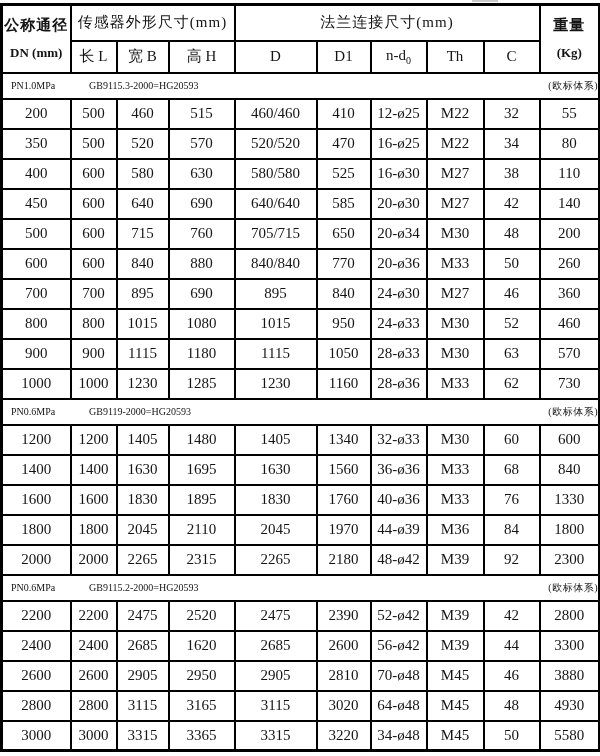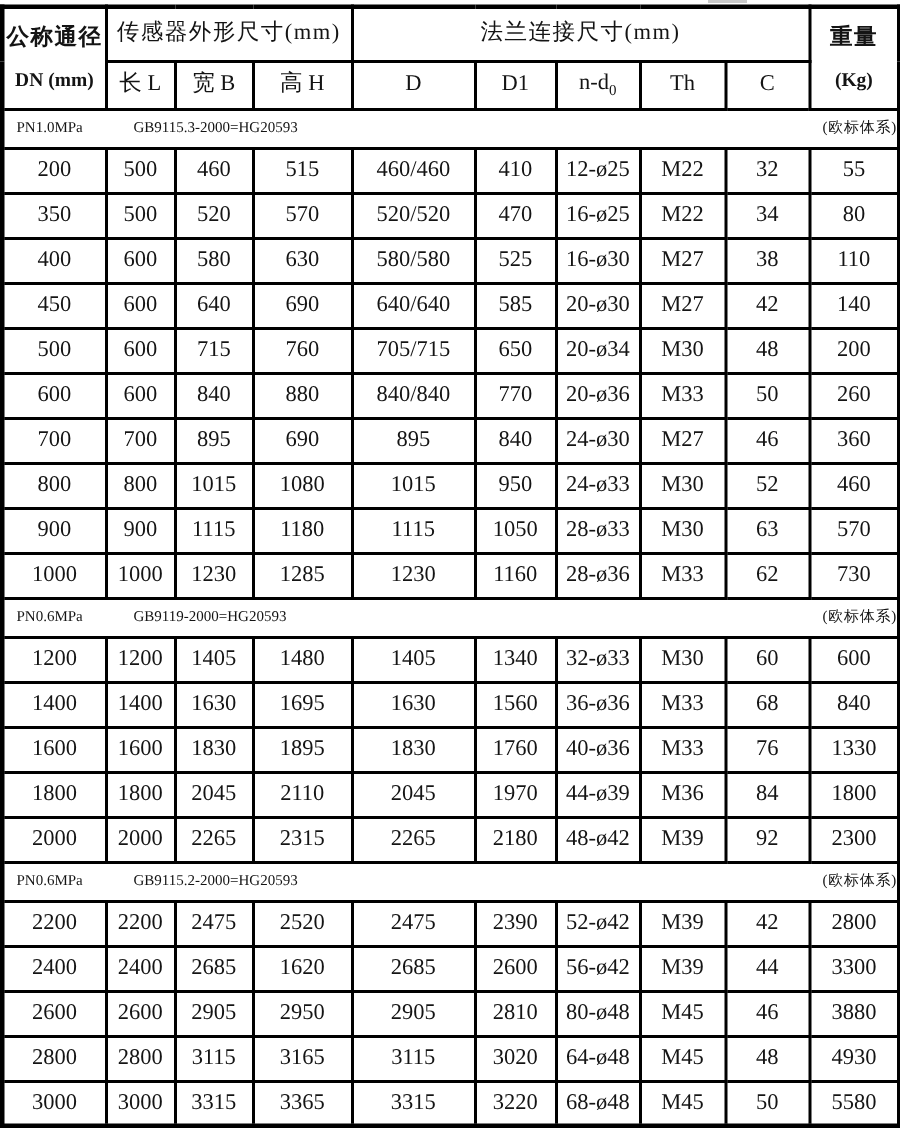"80-ø48" td { text: 80-ø48 -> 70-ø48 }
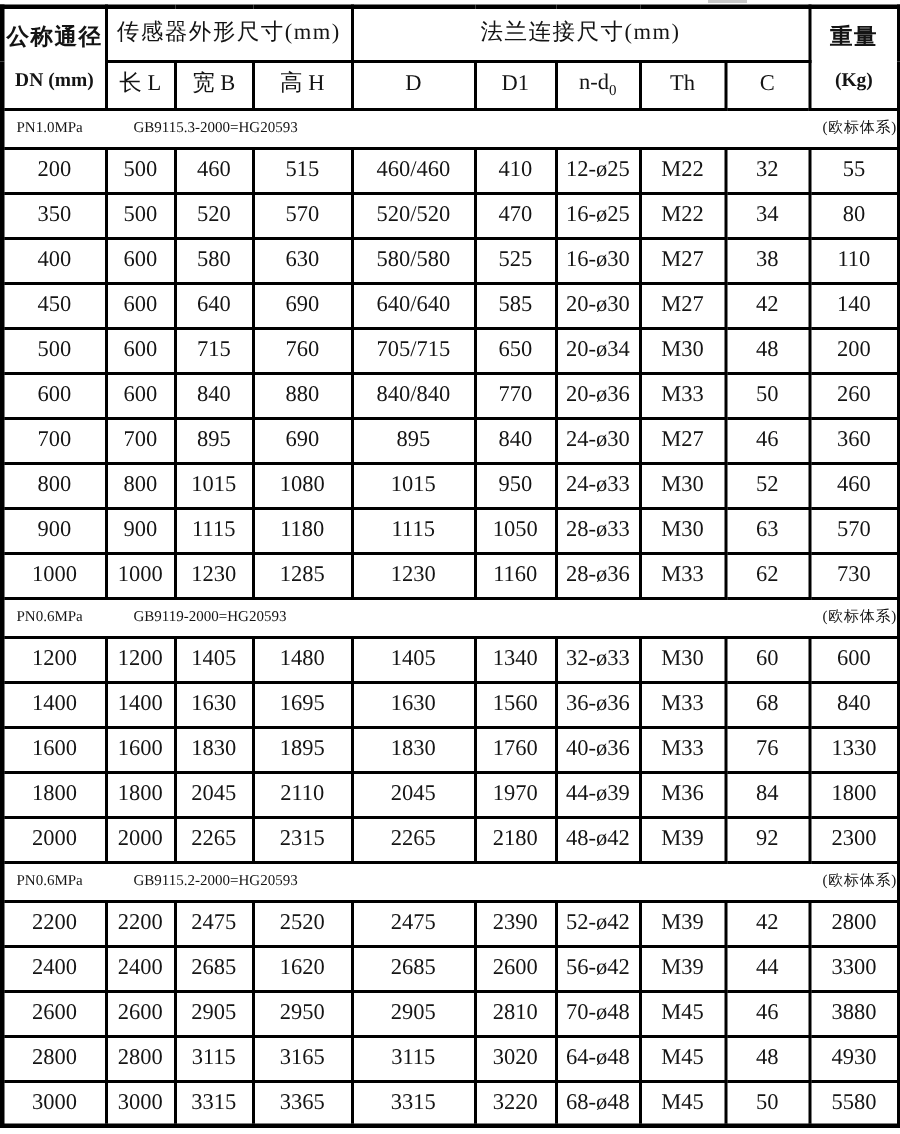"68-ø48" td { text: 68-ø48 -> 34-ø48 }
